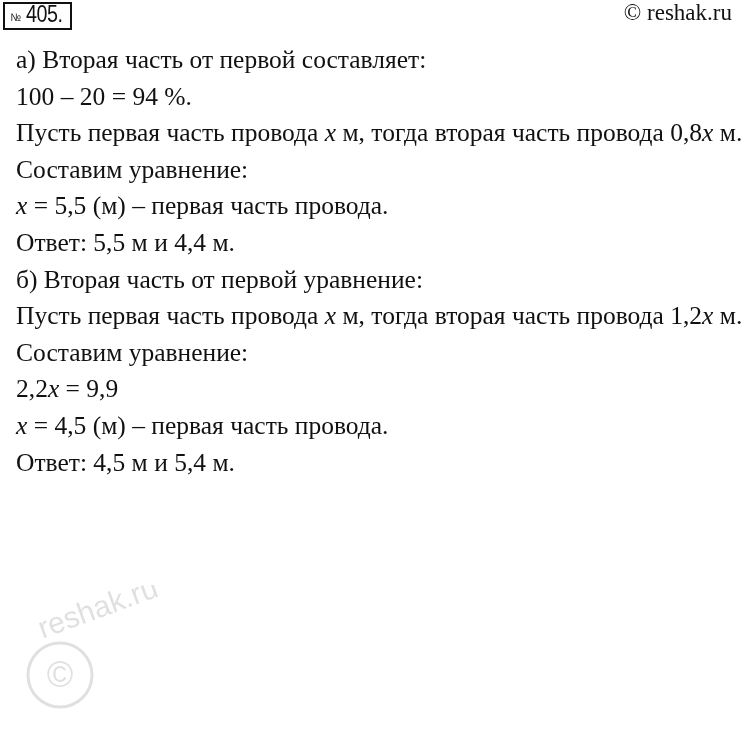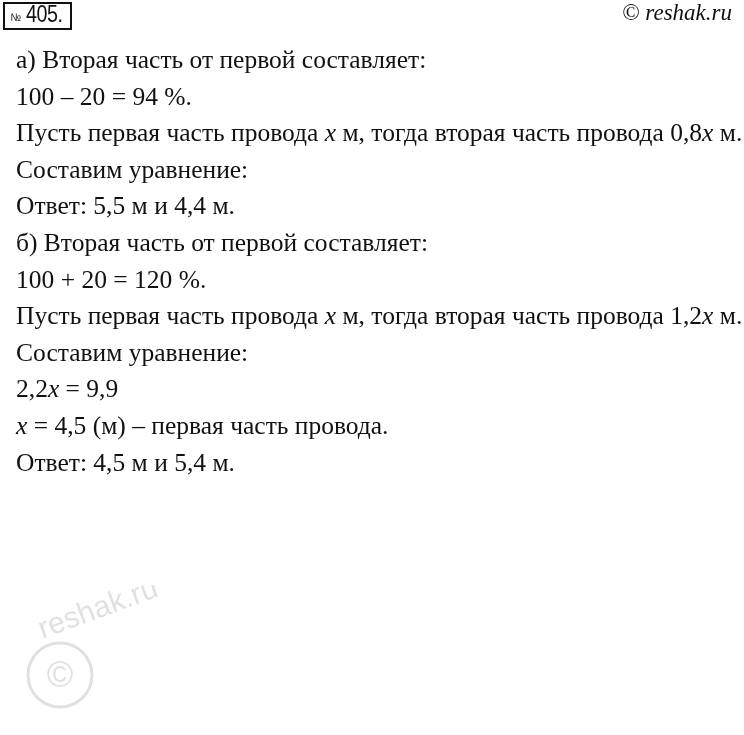"© reshak.ru" .copyright { font-style: italic -> none }
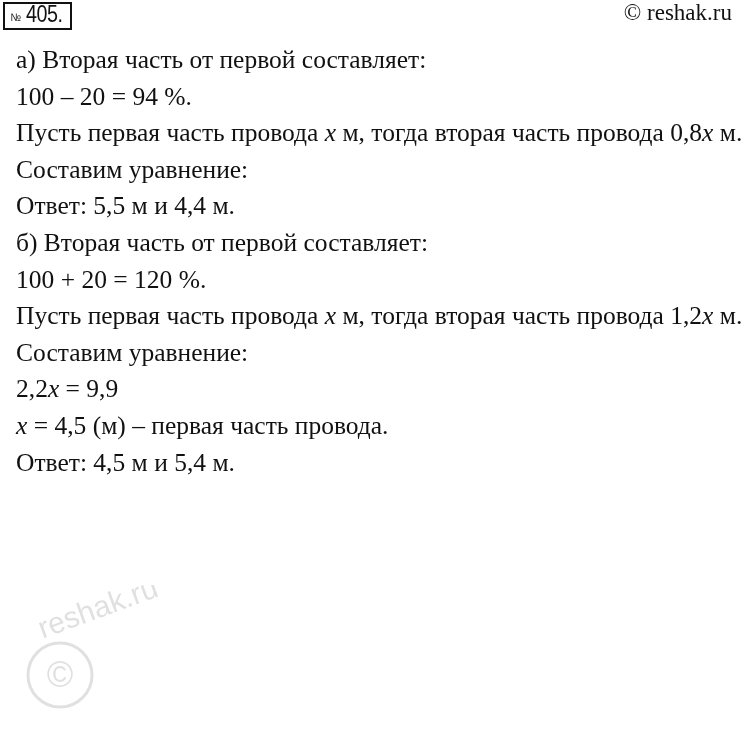"x = 5,5 (м) –" div.line { html: none -> <div><span>x</span><span> = 5,5 (м) – первая часть провода.</span></div> }
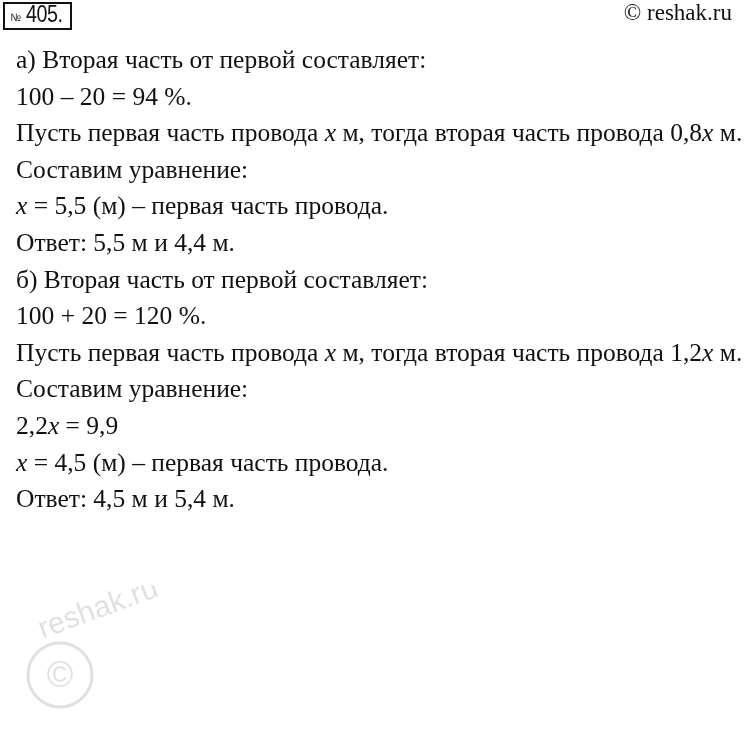"б) Вторая часть от первой" div.line { text: составляет -> уравнение }
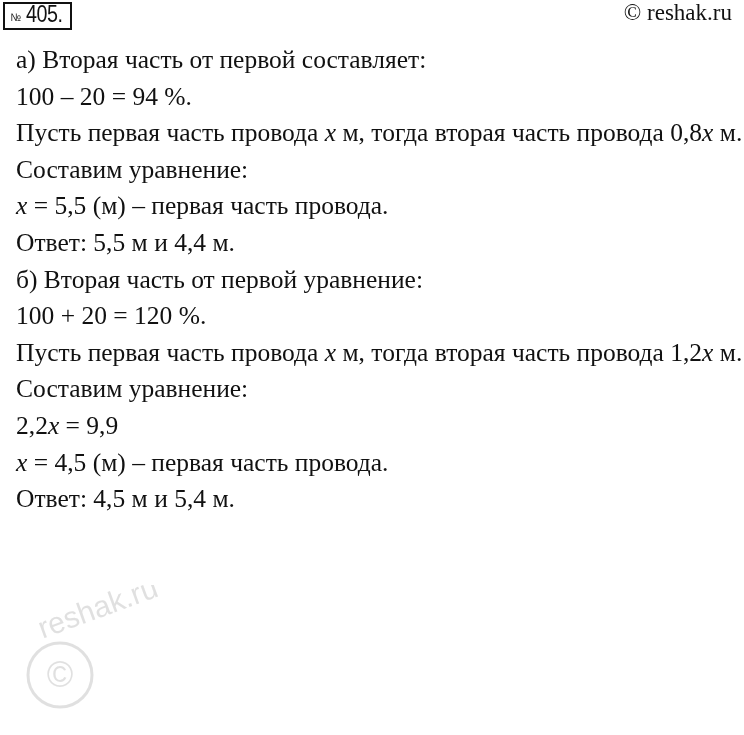"100 + 20 = 120" div.line { html: <div>100 + 20 = 120 %.</div> -> none }
